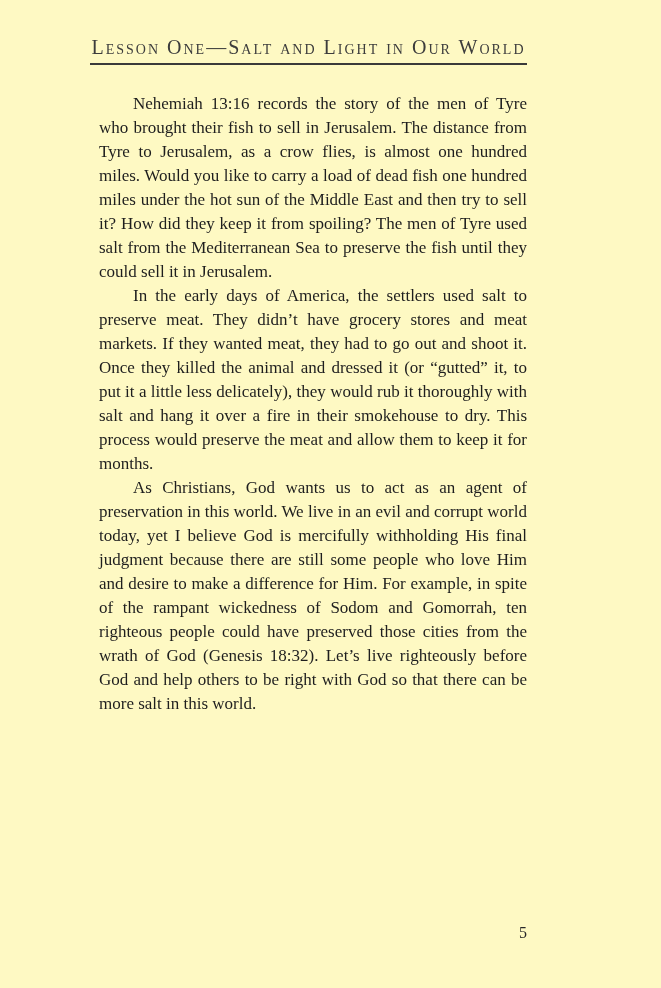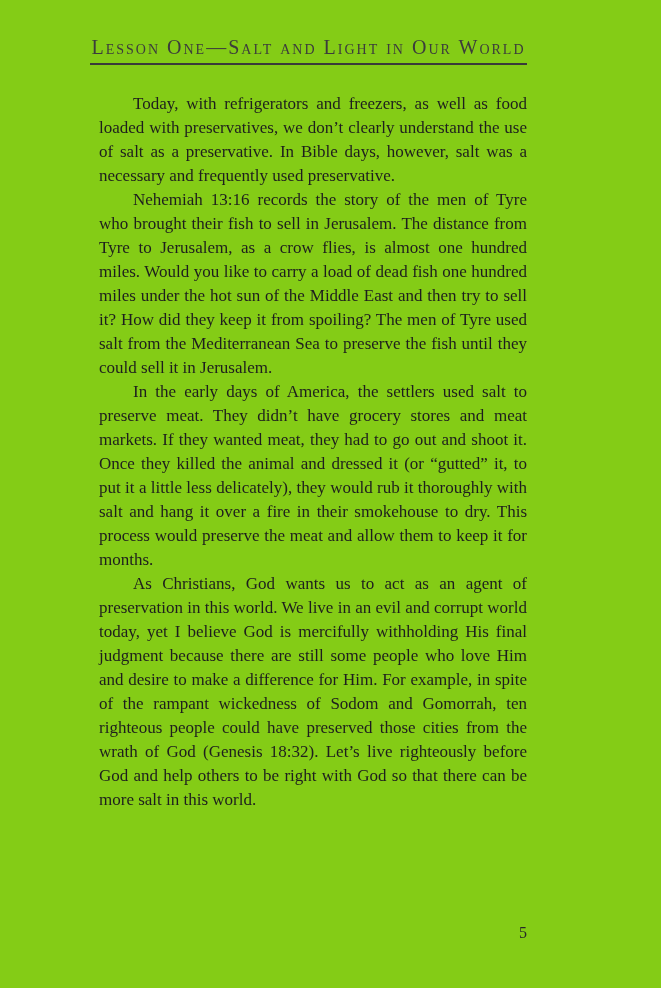"Lesson One—Salt and Light in" .page { background: #84cc16 -> #fef9c3 }
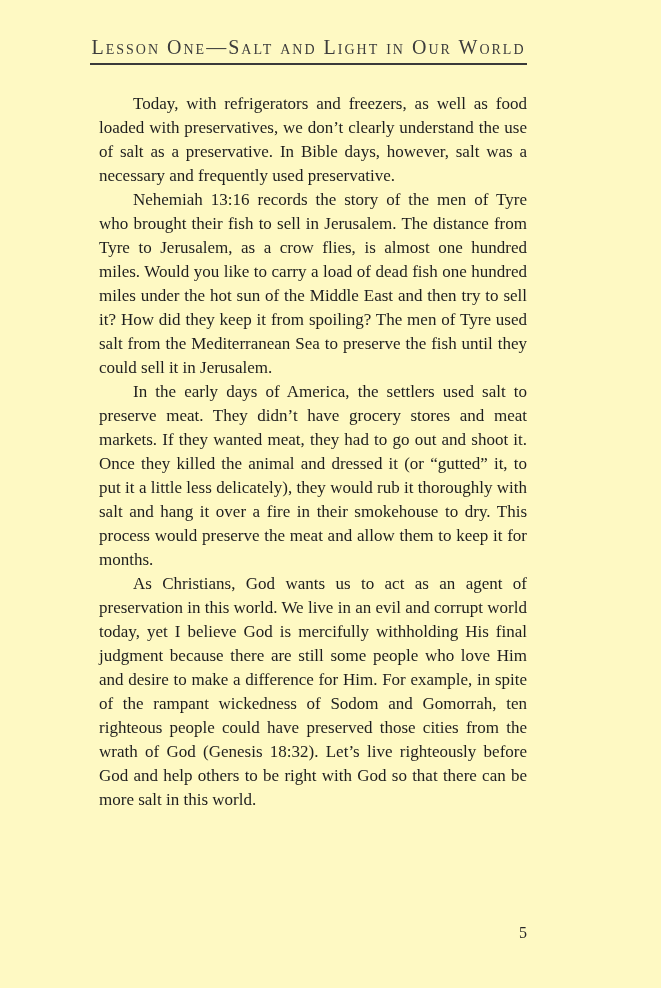"Today, with refrigerators and freezers," p { html: <p>Today, with refrigerators and freezers, as well as food loaded with preservatives, we don’t clearly understand the use of salt as a preservative. In Bible days, however, salt was a necessary and frequently used preservative.</p> -> none }
